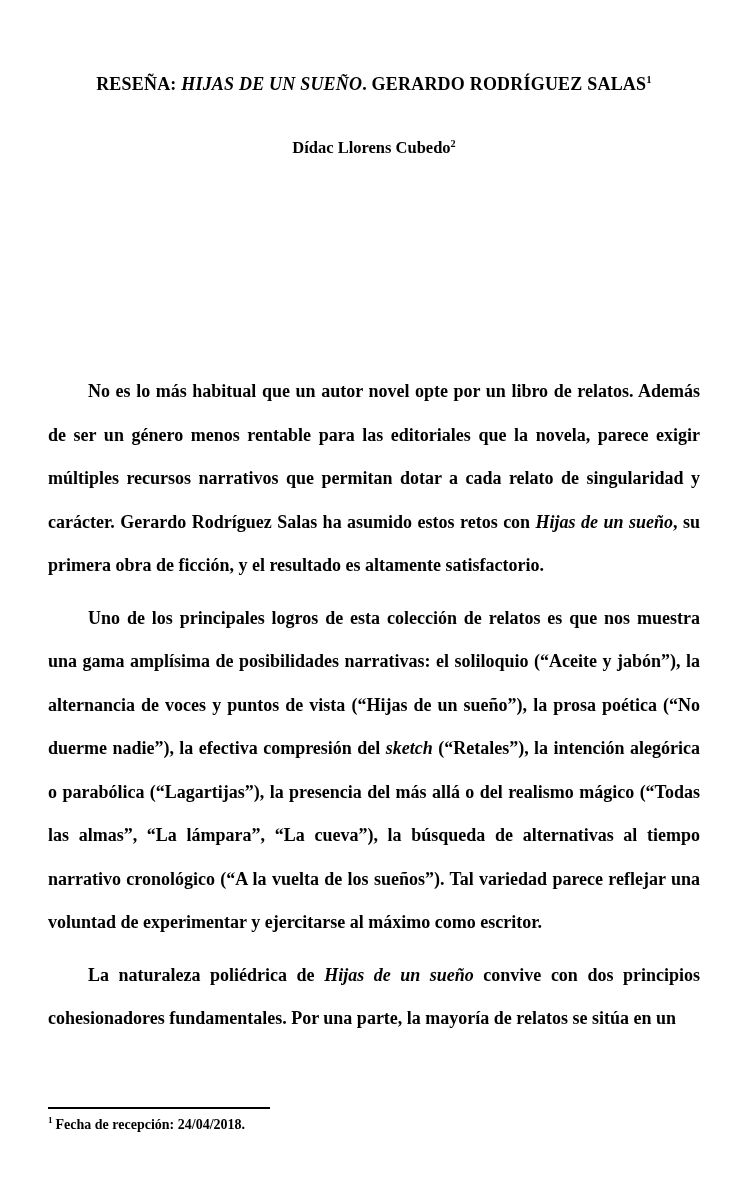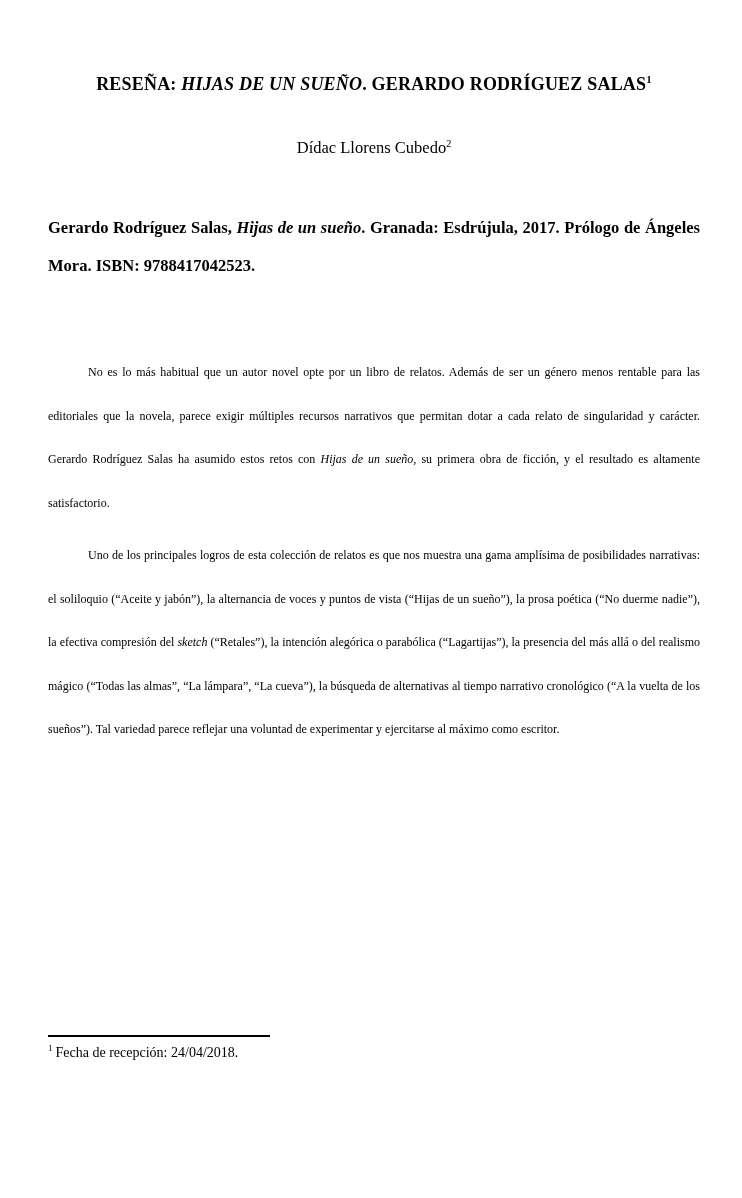"Dídac Llorens Cubedo2" .block { font-weight: none -> bold }
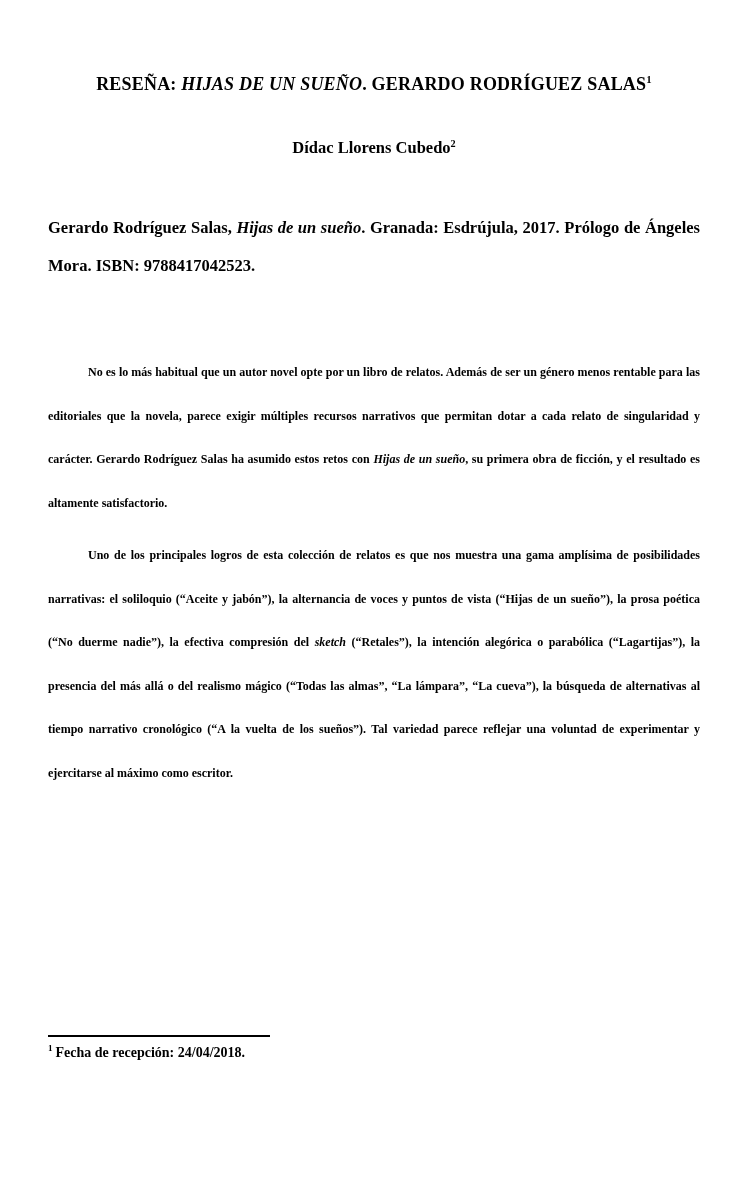"Gerardo Rodríguez Salas, Hijas de" div.block { html: <div><span>Gerardo Rodríguez Salas, </span><i>Hijas de un sueño</i><span>. Granada: Esdrújula, 2017. Prólogo de Ángeles Mora. ISBN: 9788417042523.</span></div> -> none }
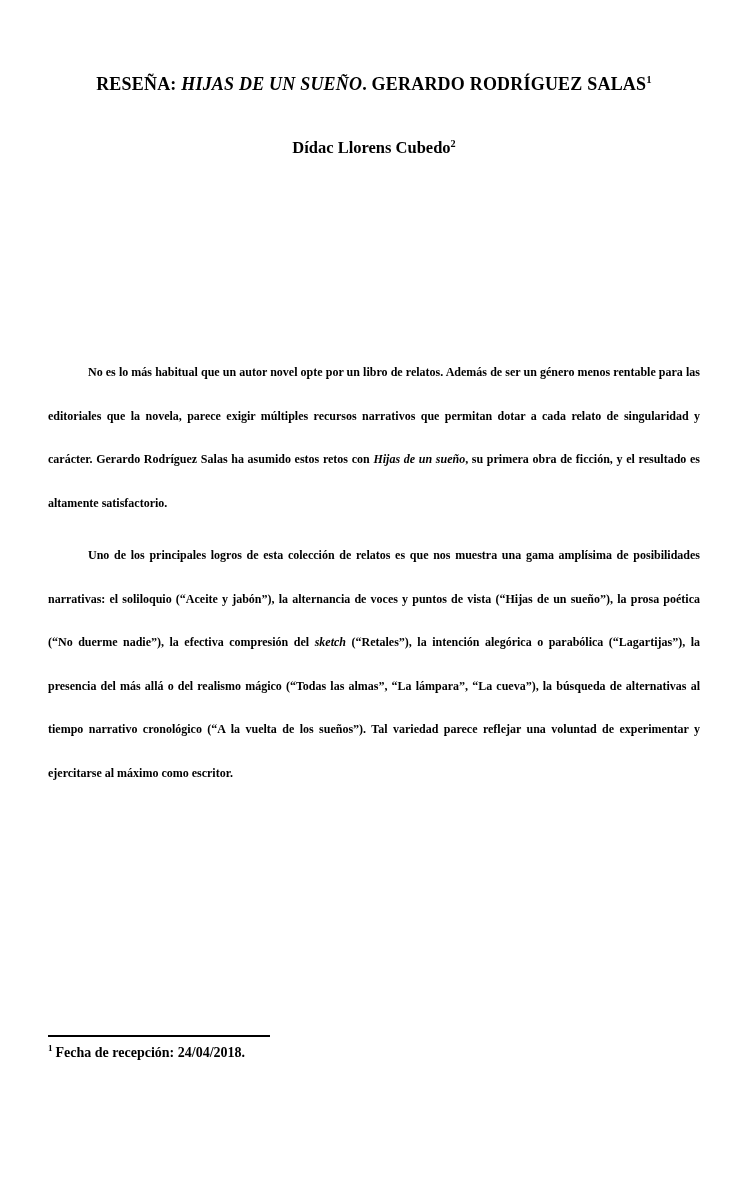"No es lo más habitual" .body-text { font-size: 12px -> 18px; top: 351px -> 370px }
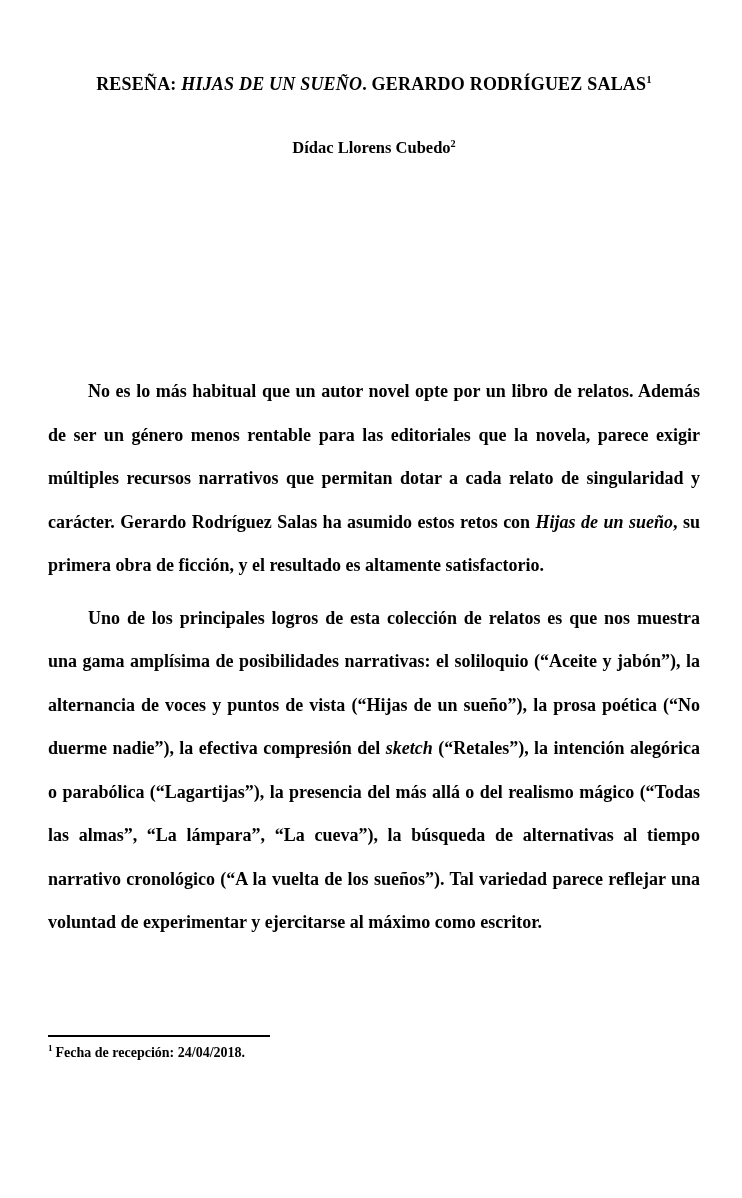"La naturaleza poliédrica de Hijas" p { html: none -> <p><span>La naturaleza poliédrica de </span><i>Hijas de un sueño</i><span> convive con dos principios cohesionadores fundamentales. Por una parte, la mayoría de relatos se sitúa en un</span></p> }
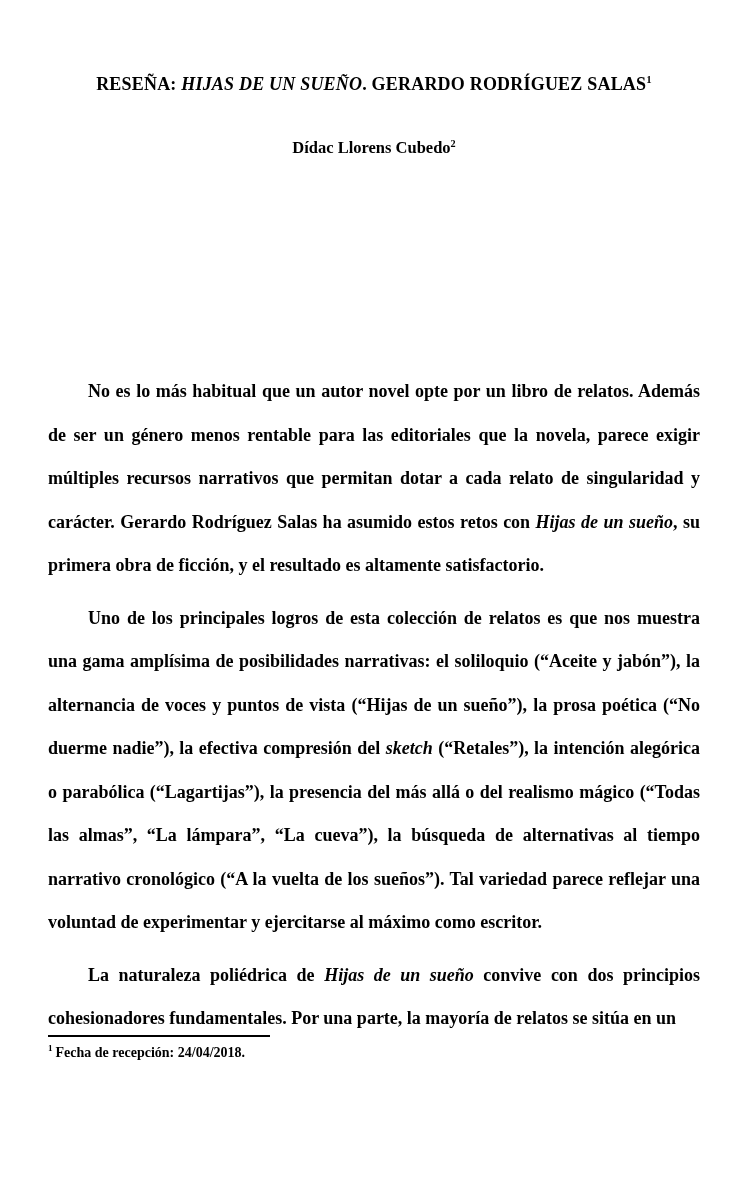"1 Fecha de recepción: 24/04/2018." .footnotes { top: 1035px -> 1107px }
